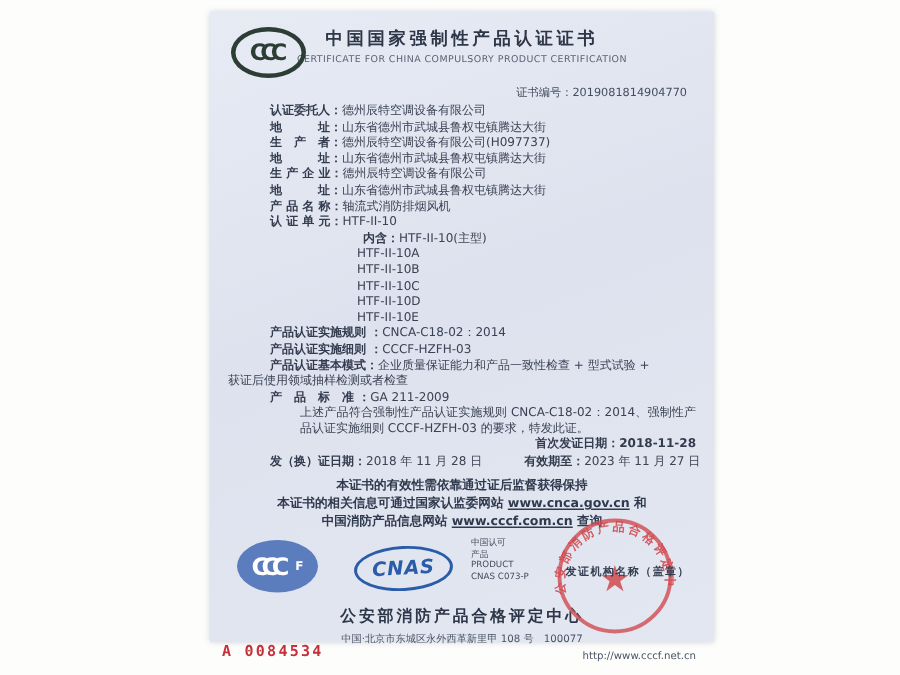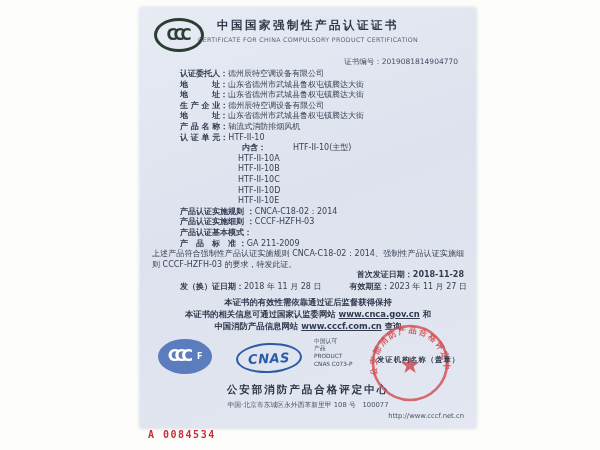"生 产 者：" div.row { html: none -> <div> <span>生 产 者：</span> <span>德州辰特空调设备有限公司(H097737)</span> </div> }
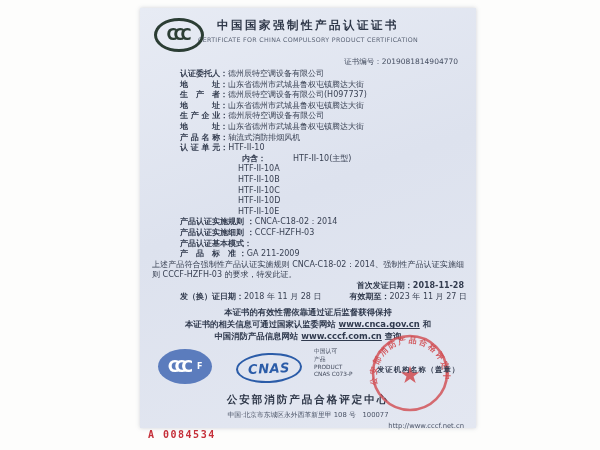"内含：" .indent1 { gap: 27px -> none }
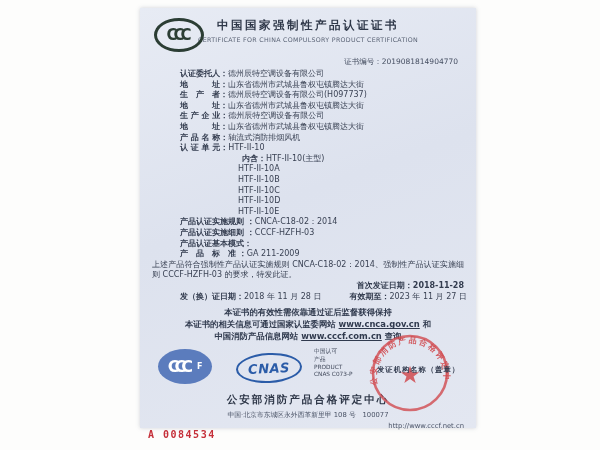"企业质量保证能力和产品一致性检查 + 型式试验 +" span.val { html: none -> <span>企业质量保证能力和产品一致性检查 + 型式试验 +</span> }
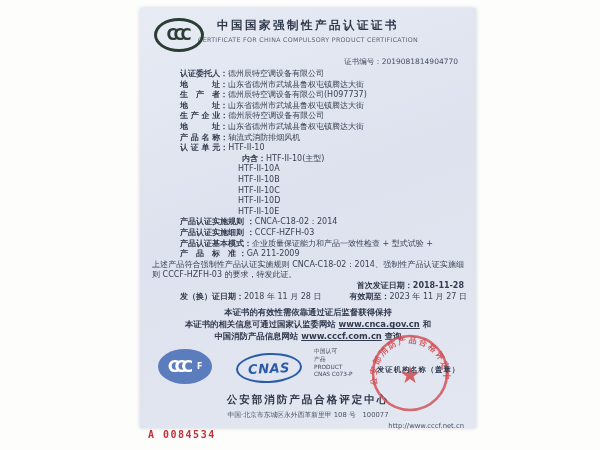"获证后使用领域抽样检测或者检查" div.row { html: none -> <div> <span>获证后使用领域抽样检测或者检查</span> </div> }
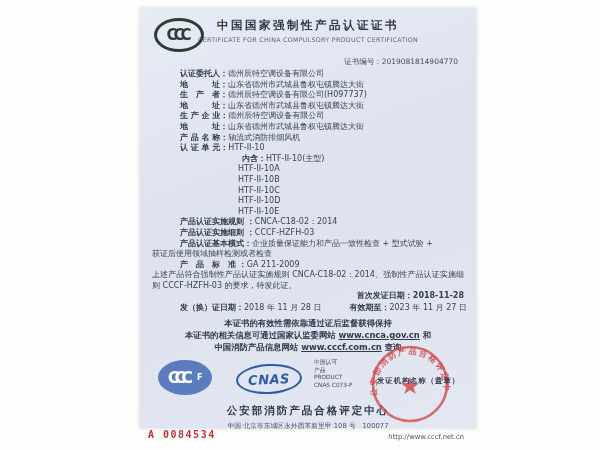"上述产品符合强制性产品认证实施规则" .stmt { margin-left: none -> 48px }
